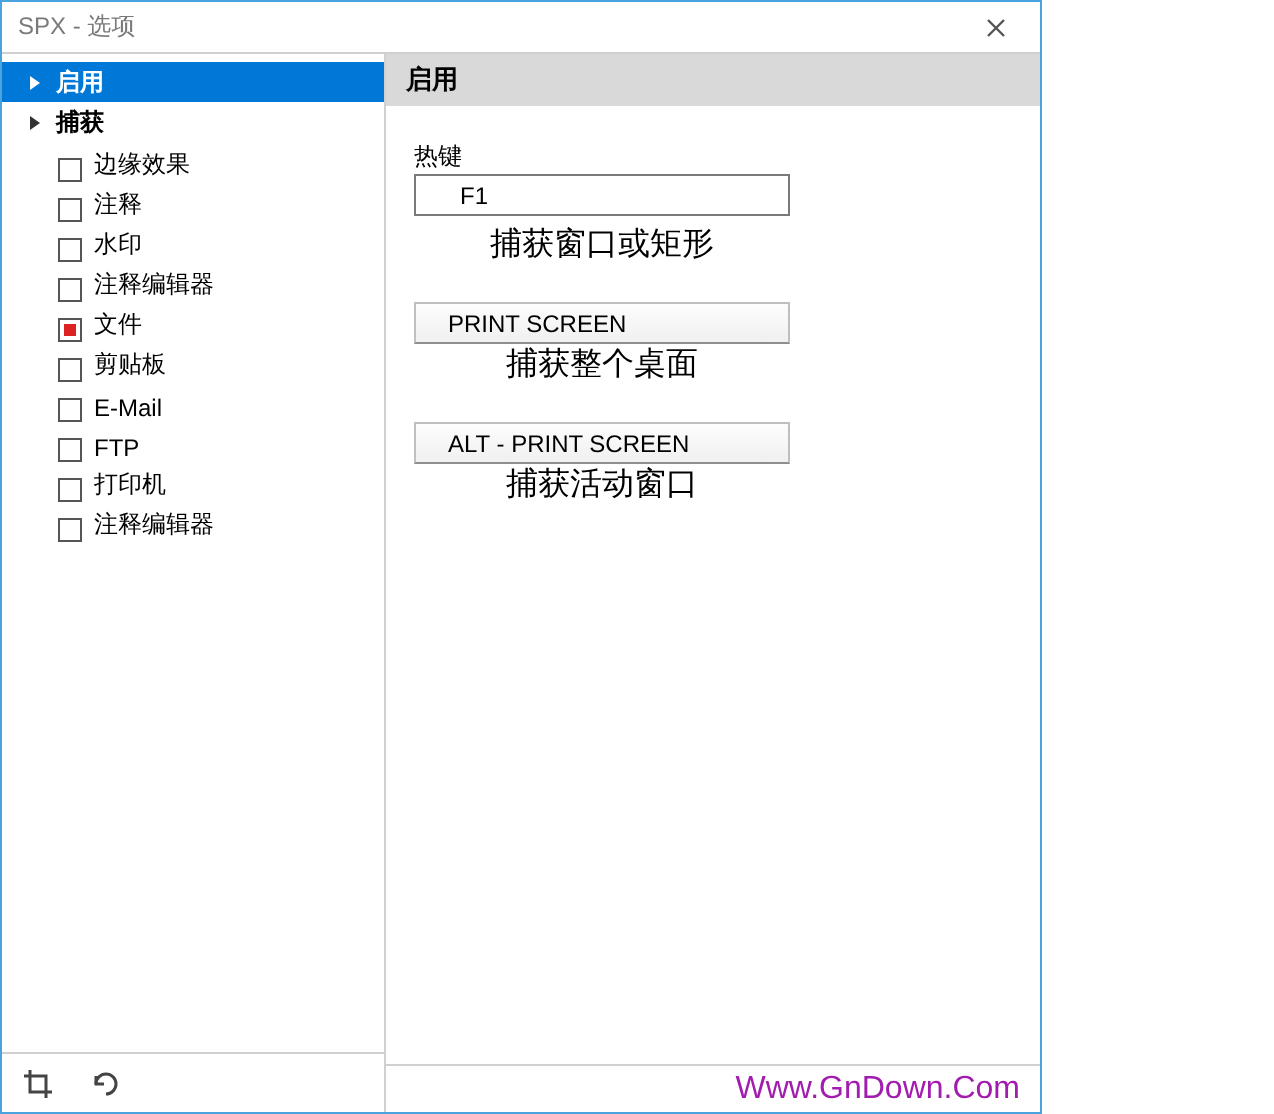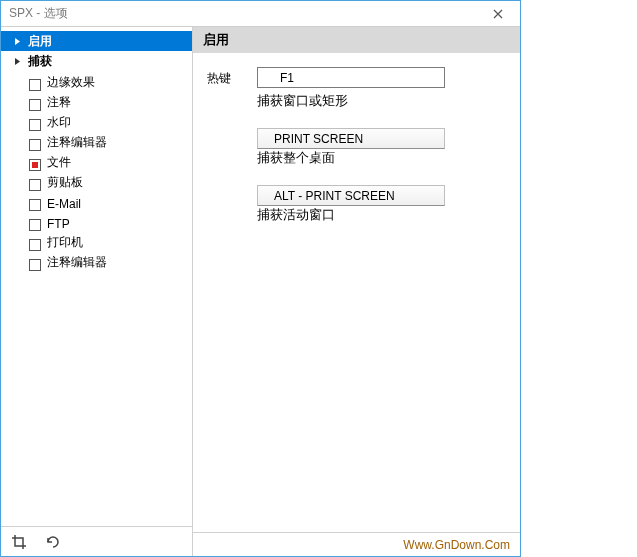"热键" .row { flex-direction: none -> column }
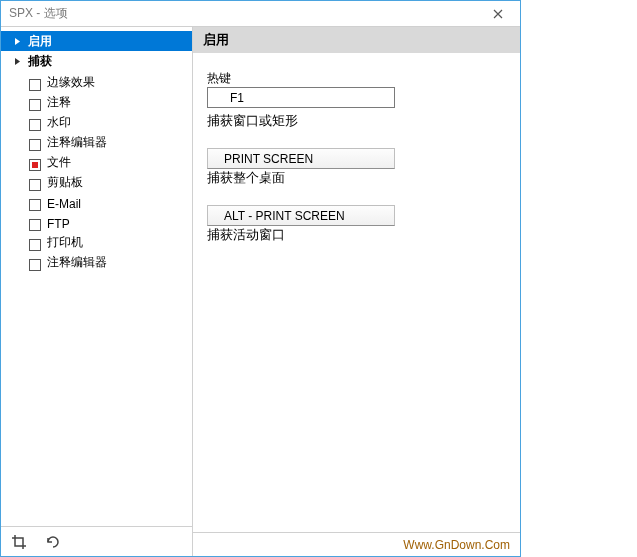"捕获窗口或矩形" .hk-desc { font-size: 13px -> 16px; text-align: none -> center }
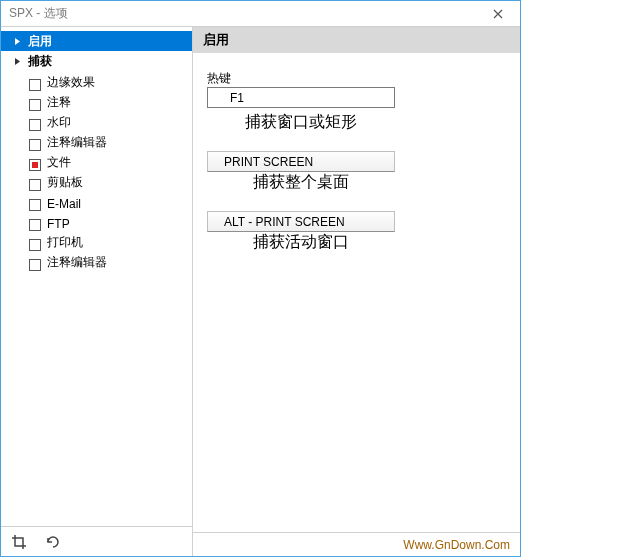"Www.GnDown.Com" .footer { color: #a16207 -> #a21caf; font-size: 12px -> 16px }
